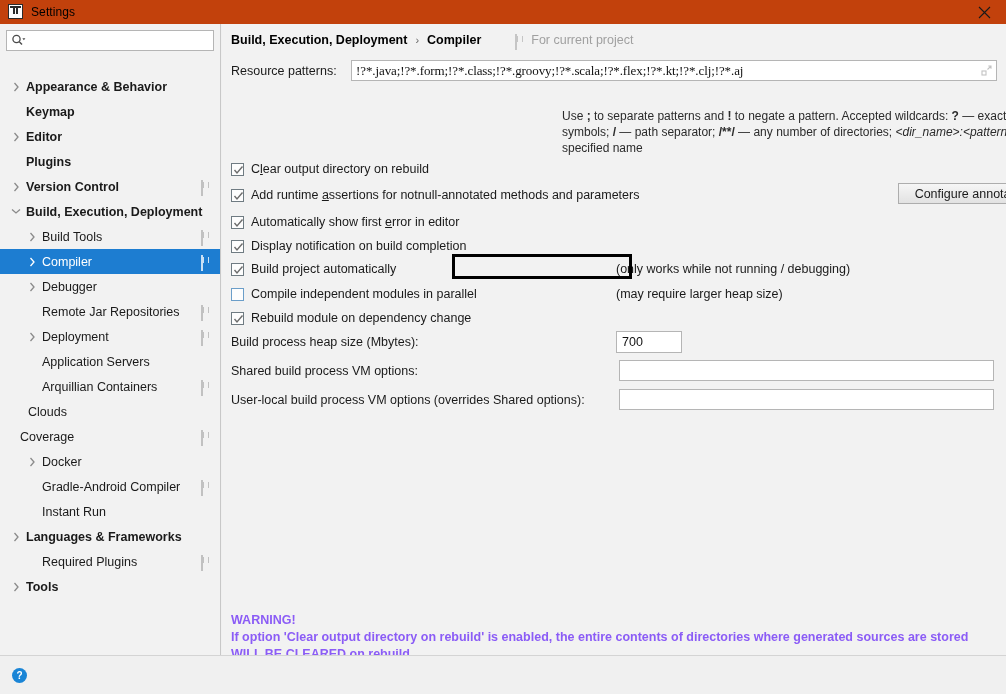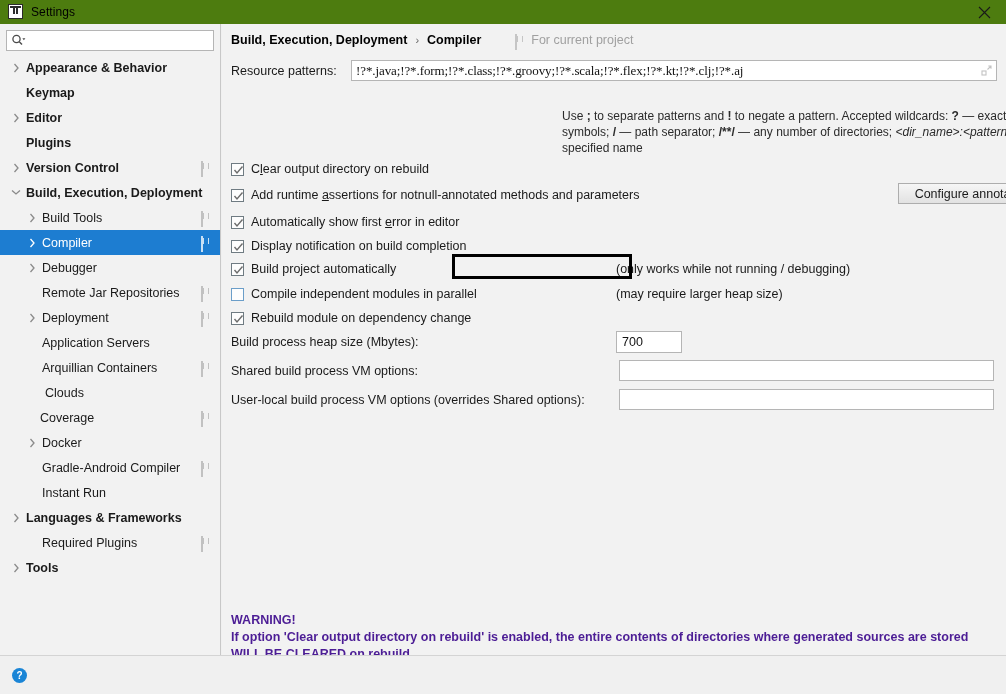"Settings" .titlebar { background: #4d7c0f -> #c2410c }
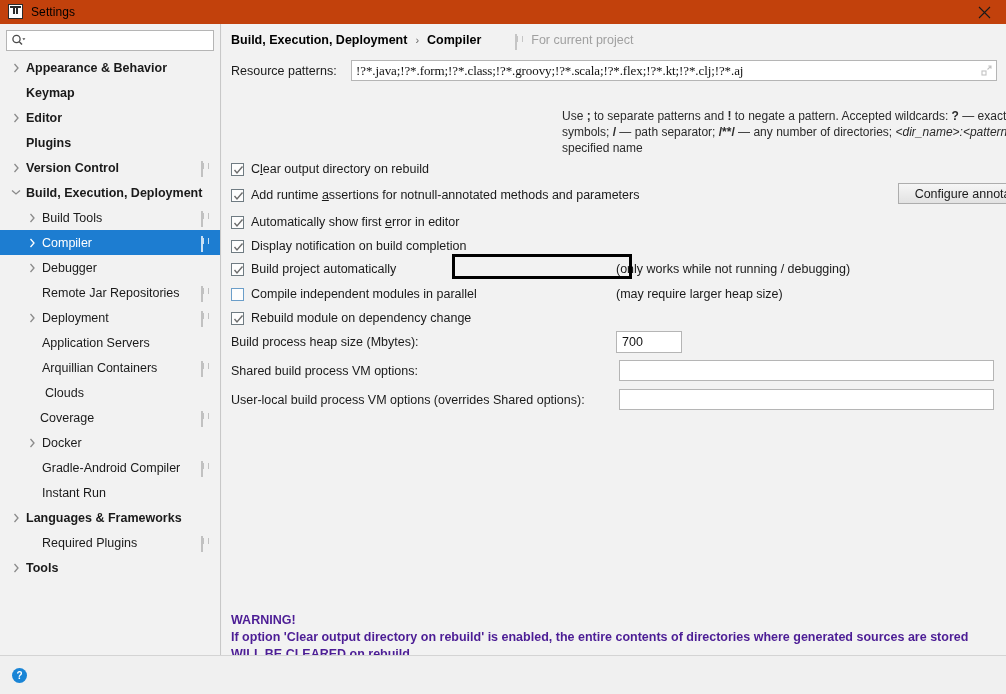"Appearance & Behavior" .tree { margin-top: 4px -> 23px }
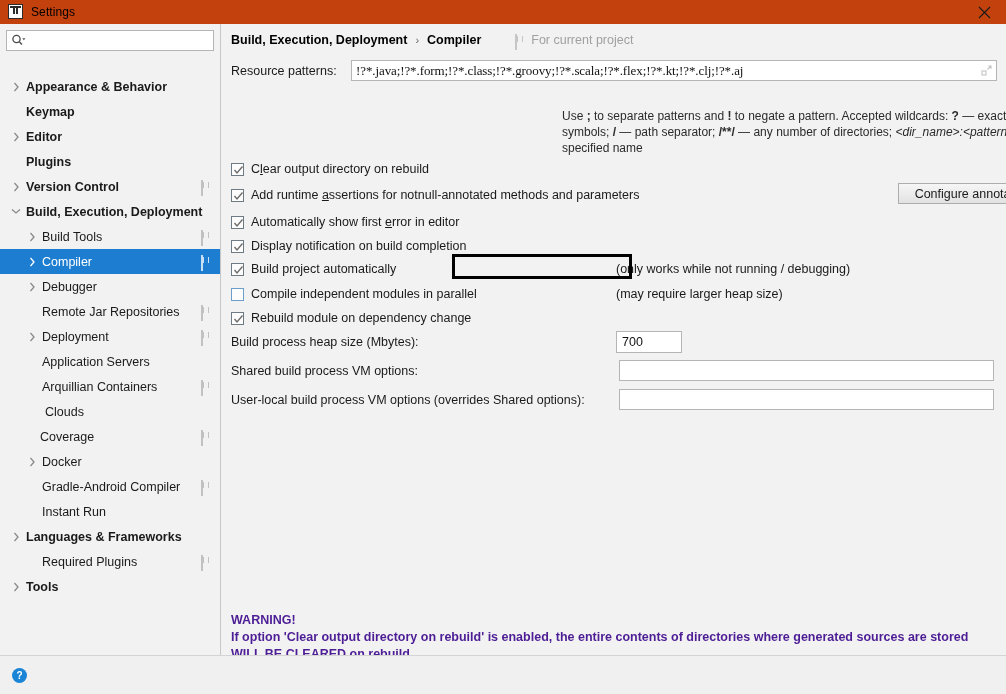"Clouds" div.tree-row { padding-left: 45px -> 28px }
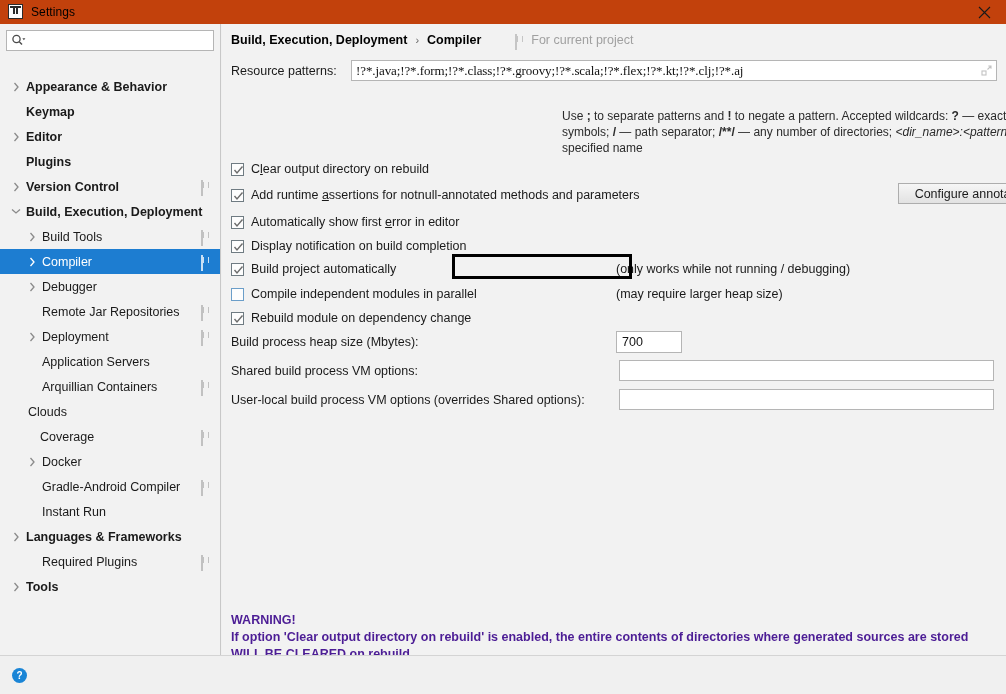"Coverage" div.tree-row { padding-left: 40px -> 20px }
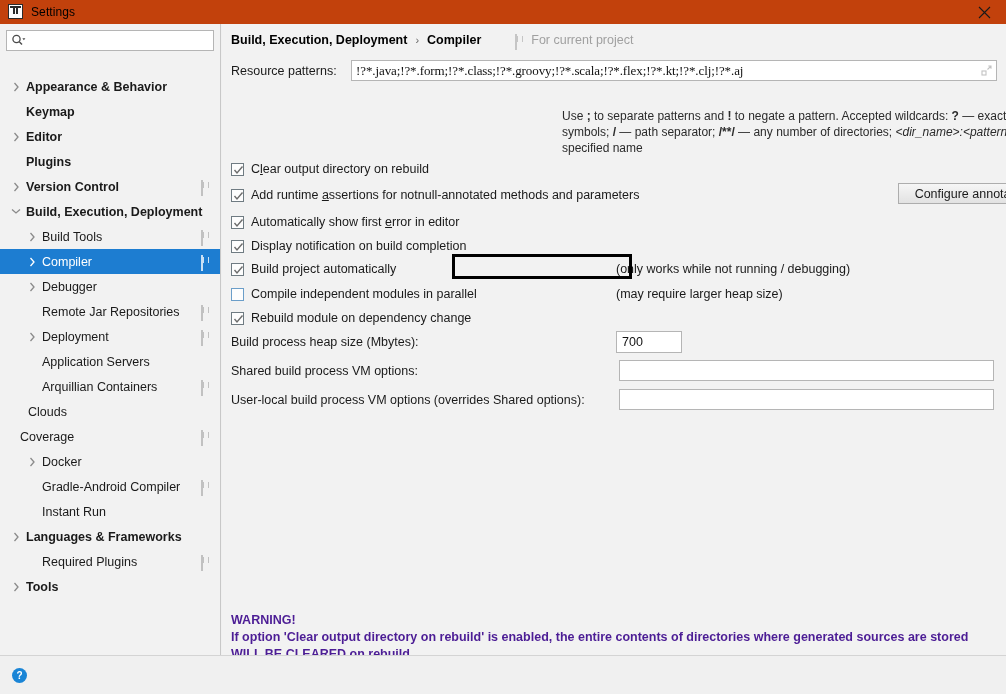"WARNING!" .warning { color: #4c1d95 -> #8b5cf6 }
